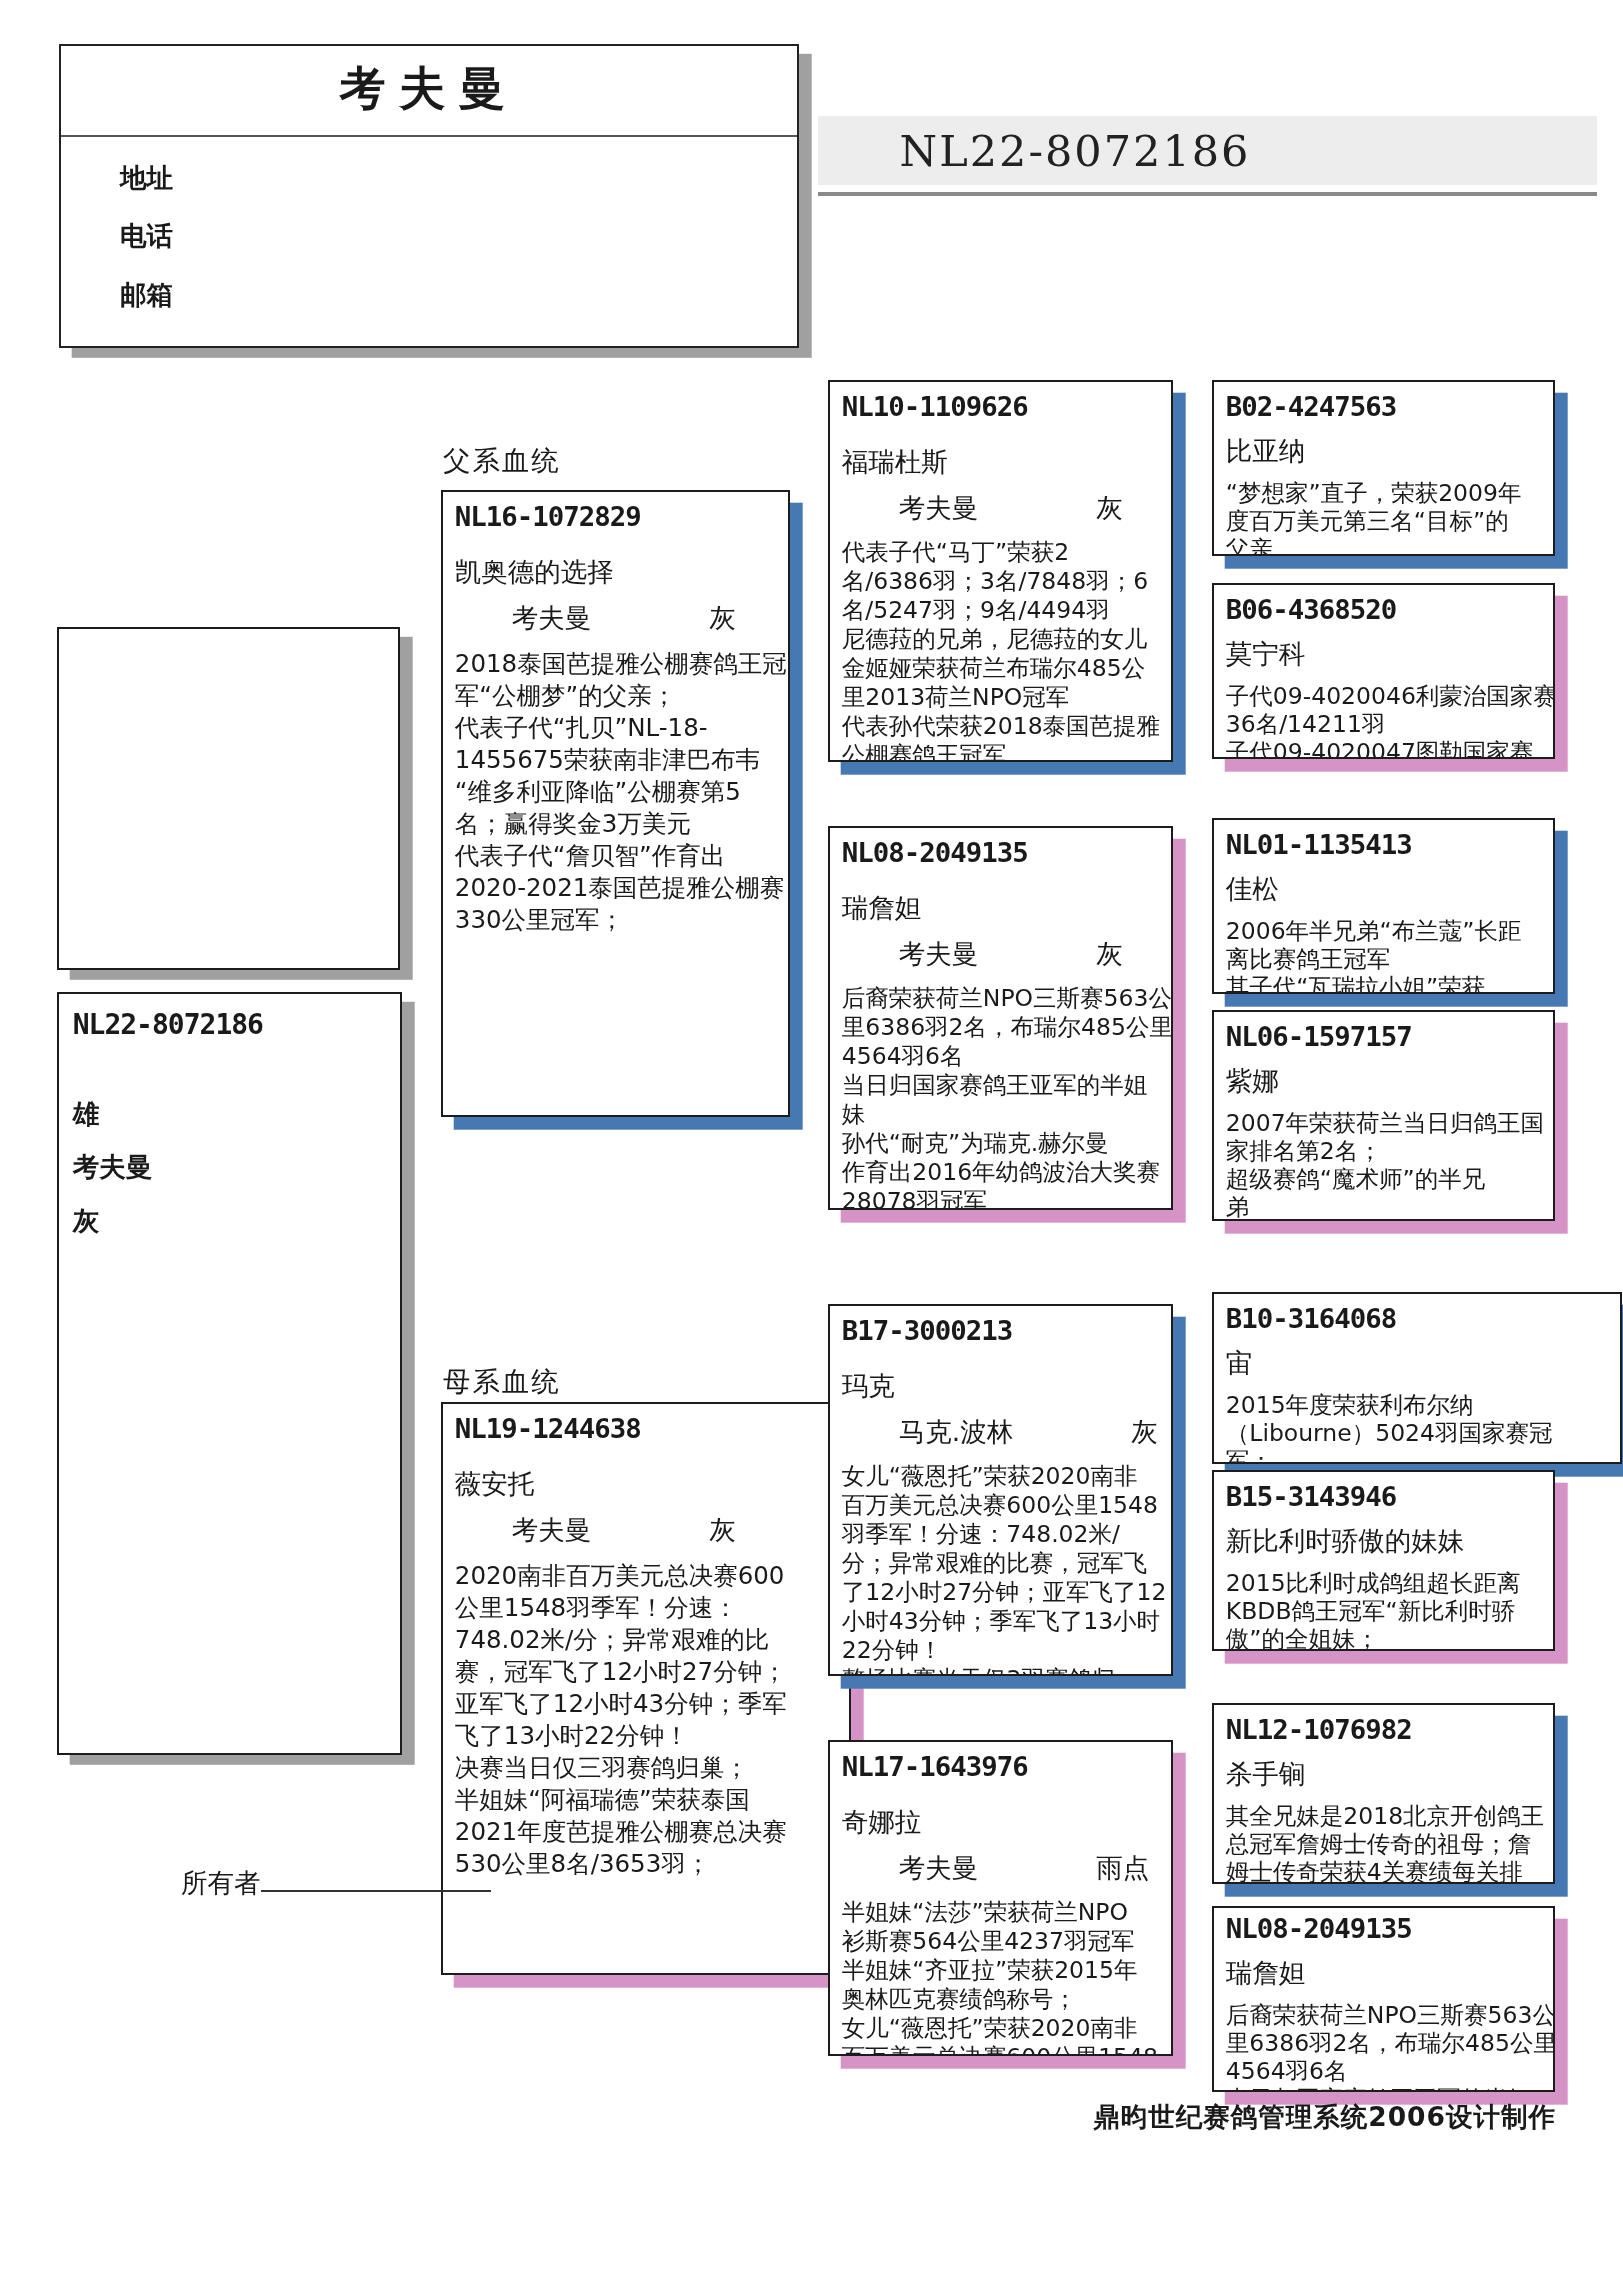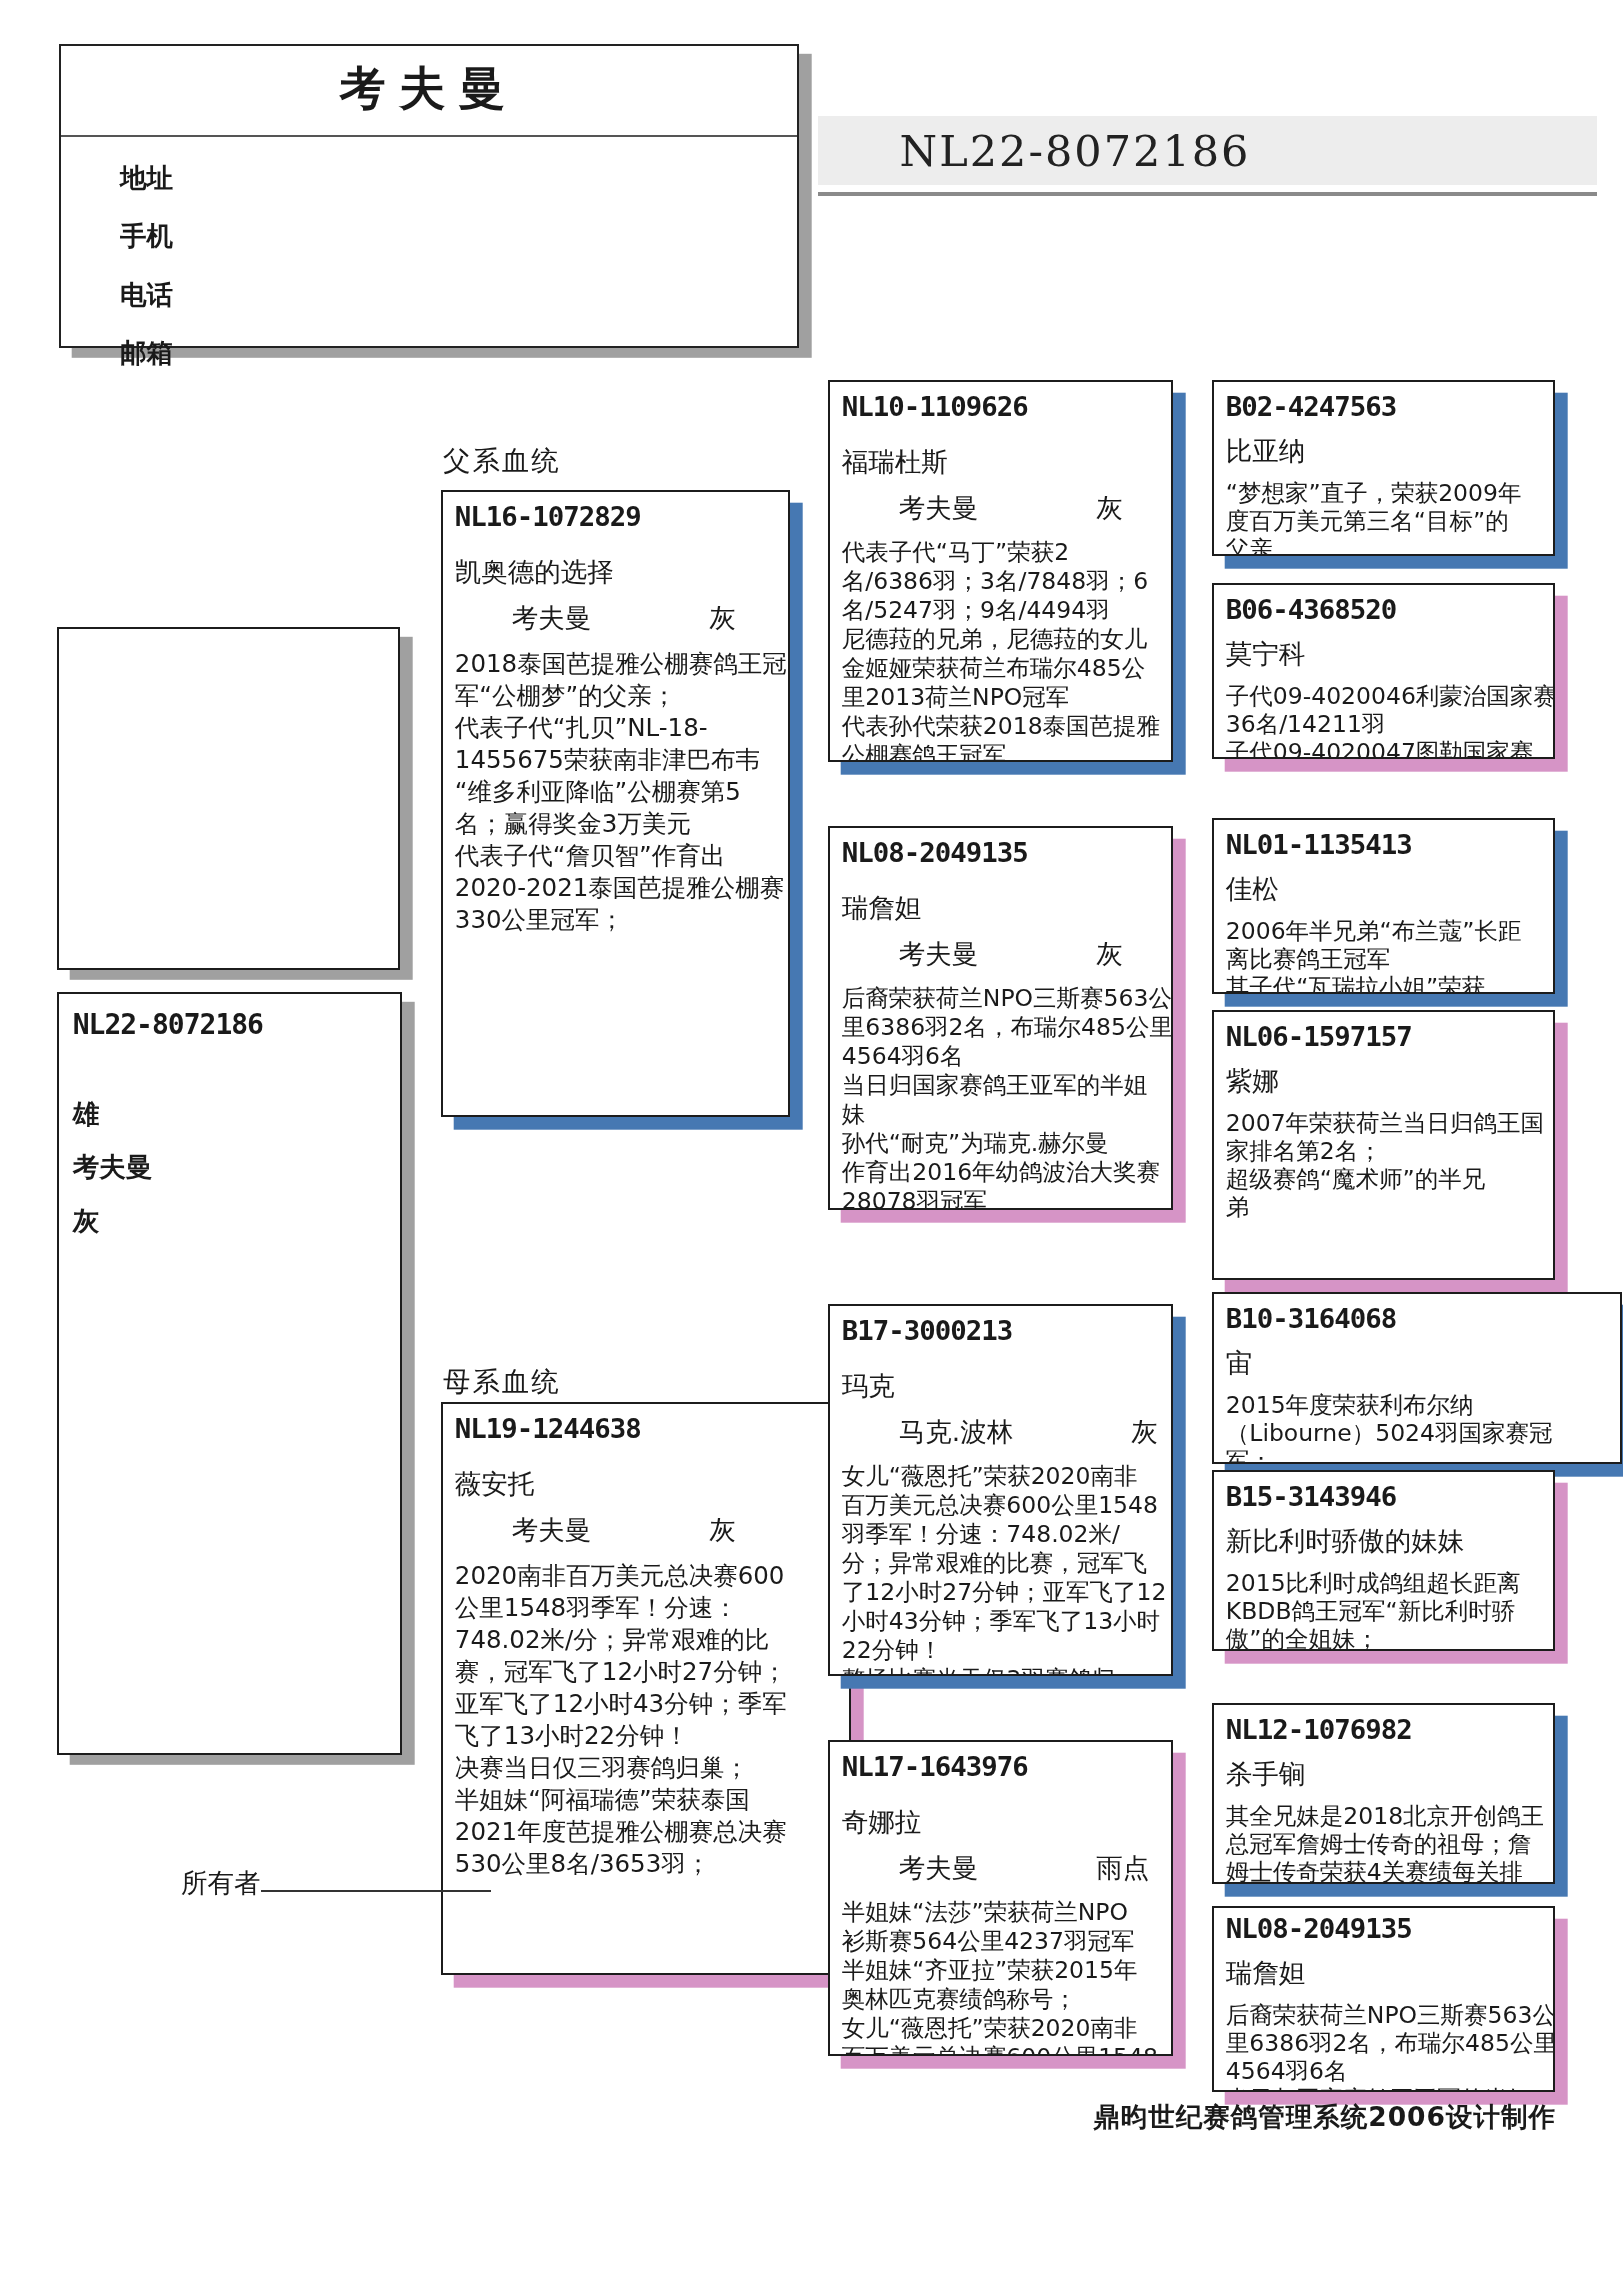"手机" div.owner-field { html: <div>手机</div> -> none }
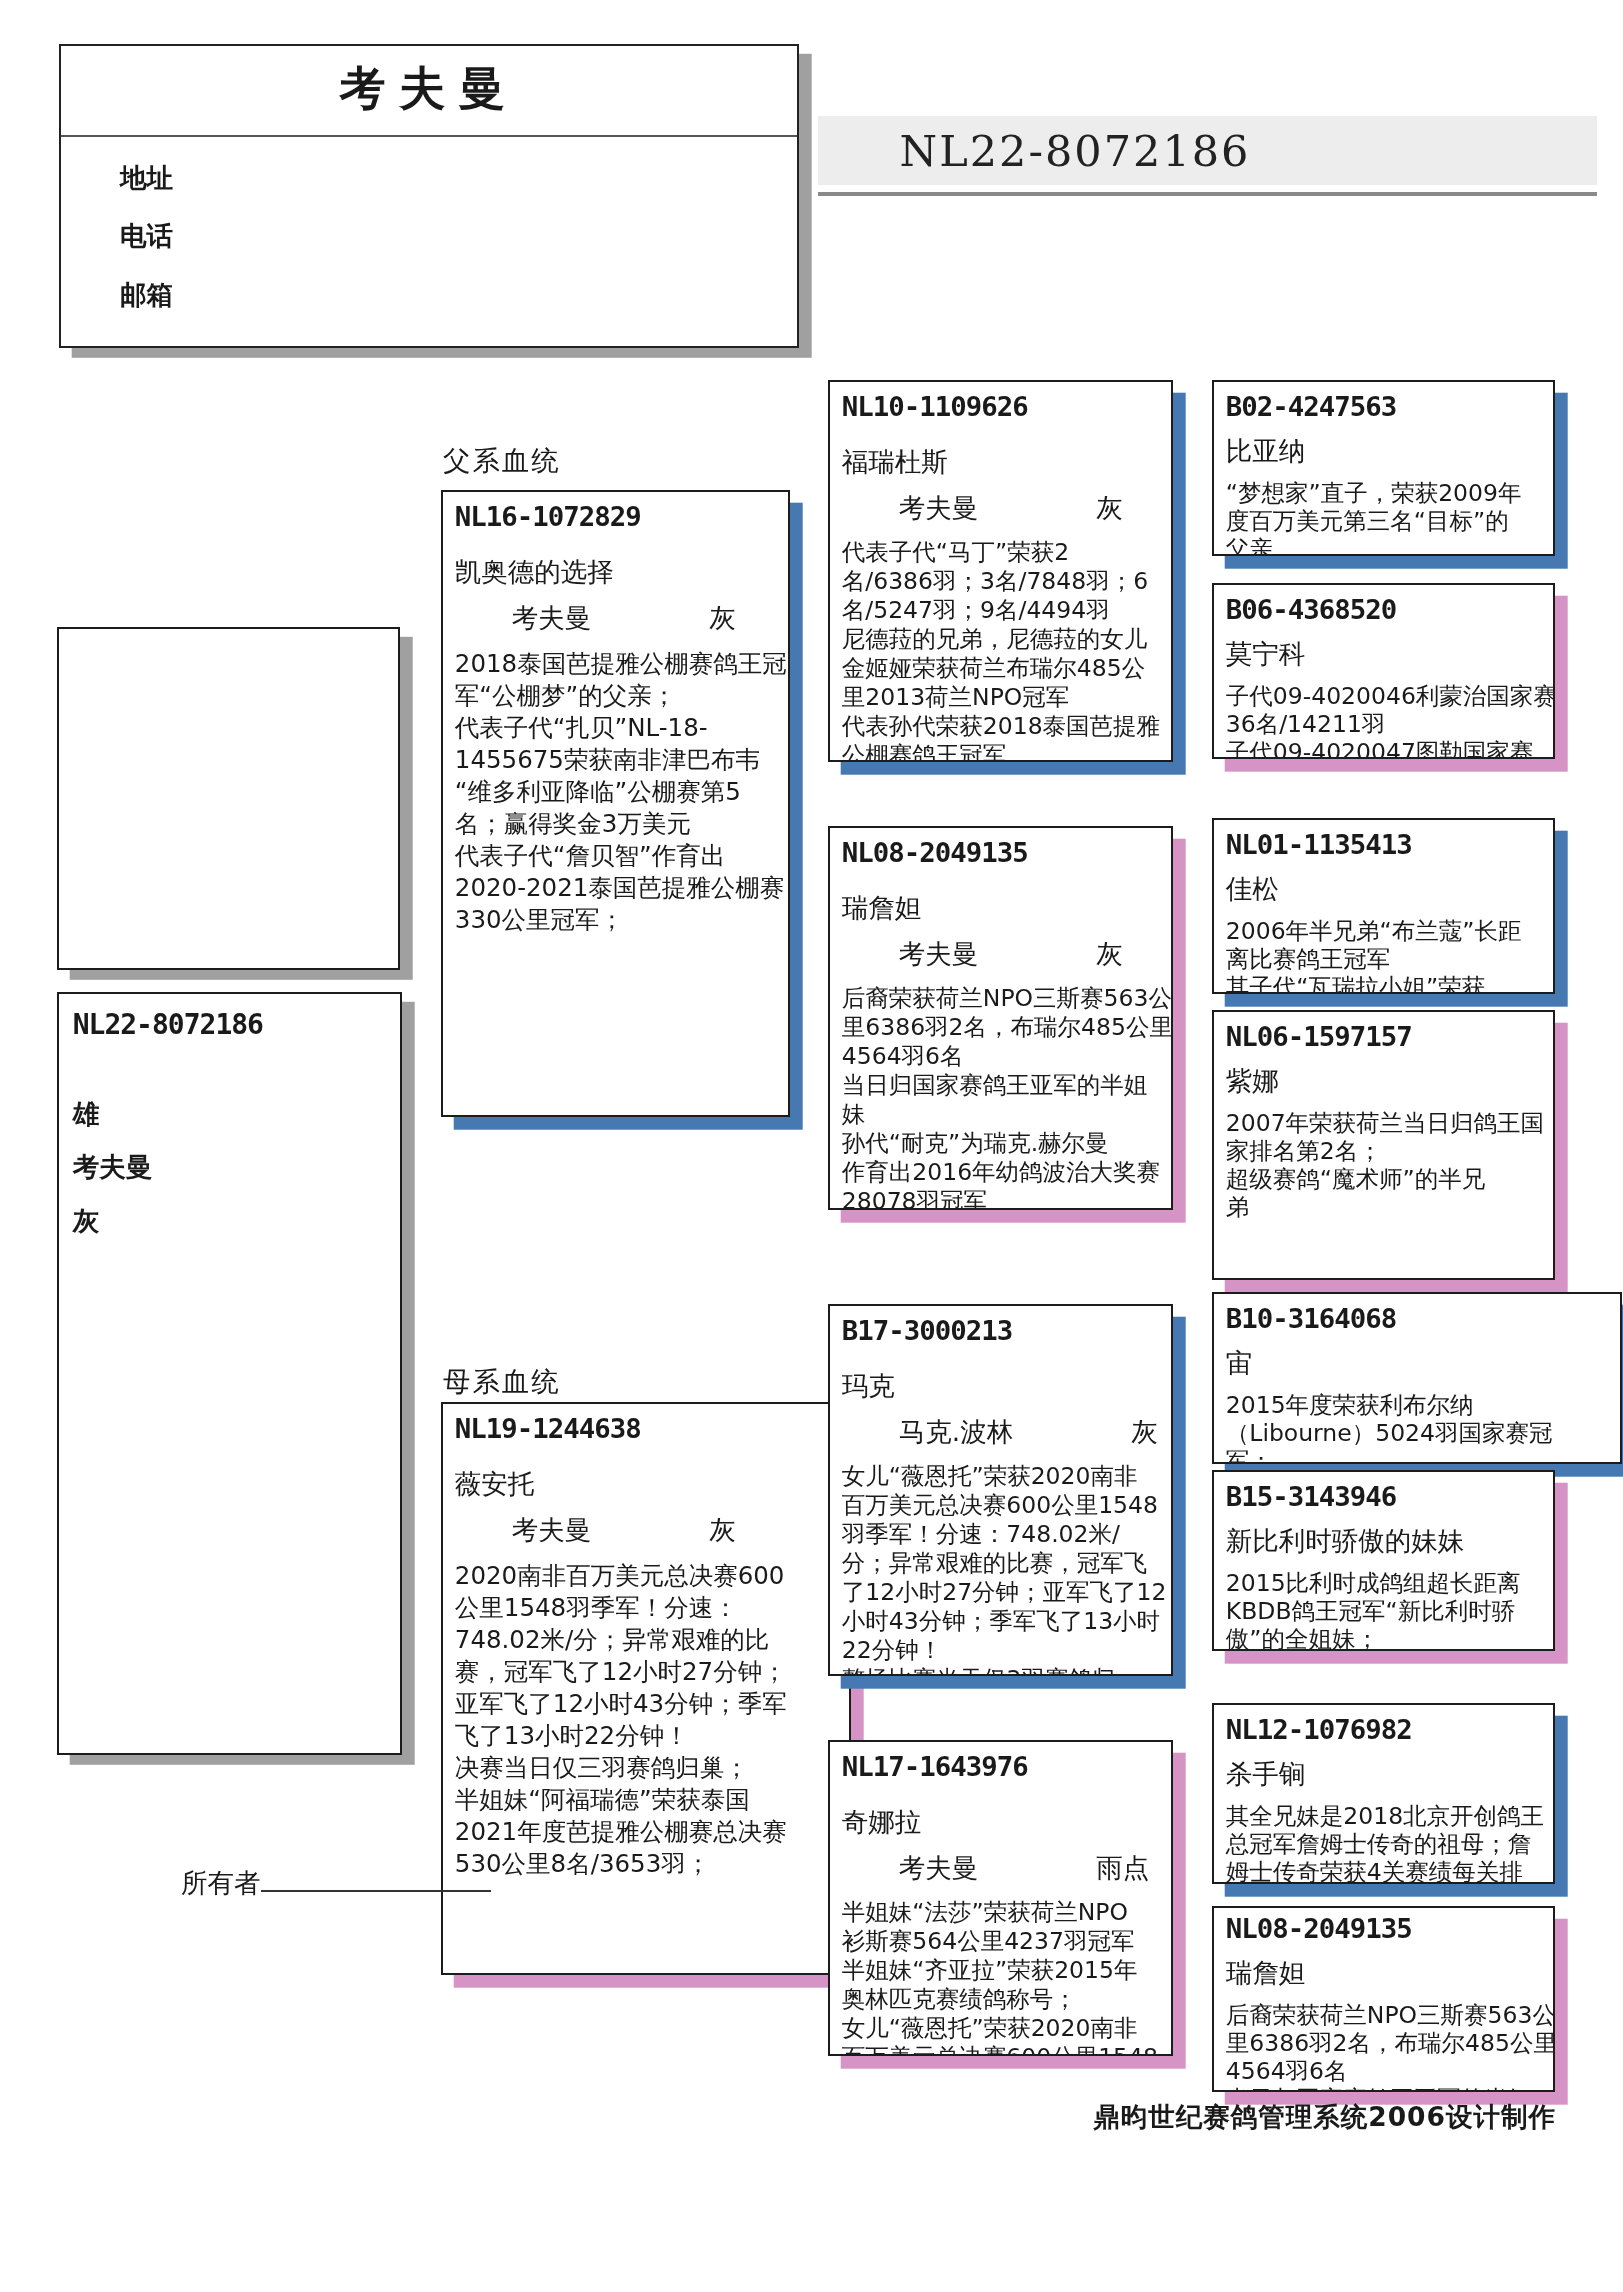"NL06-1597157" div.pbox { height: 270px -> 211px }
